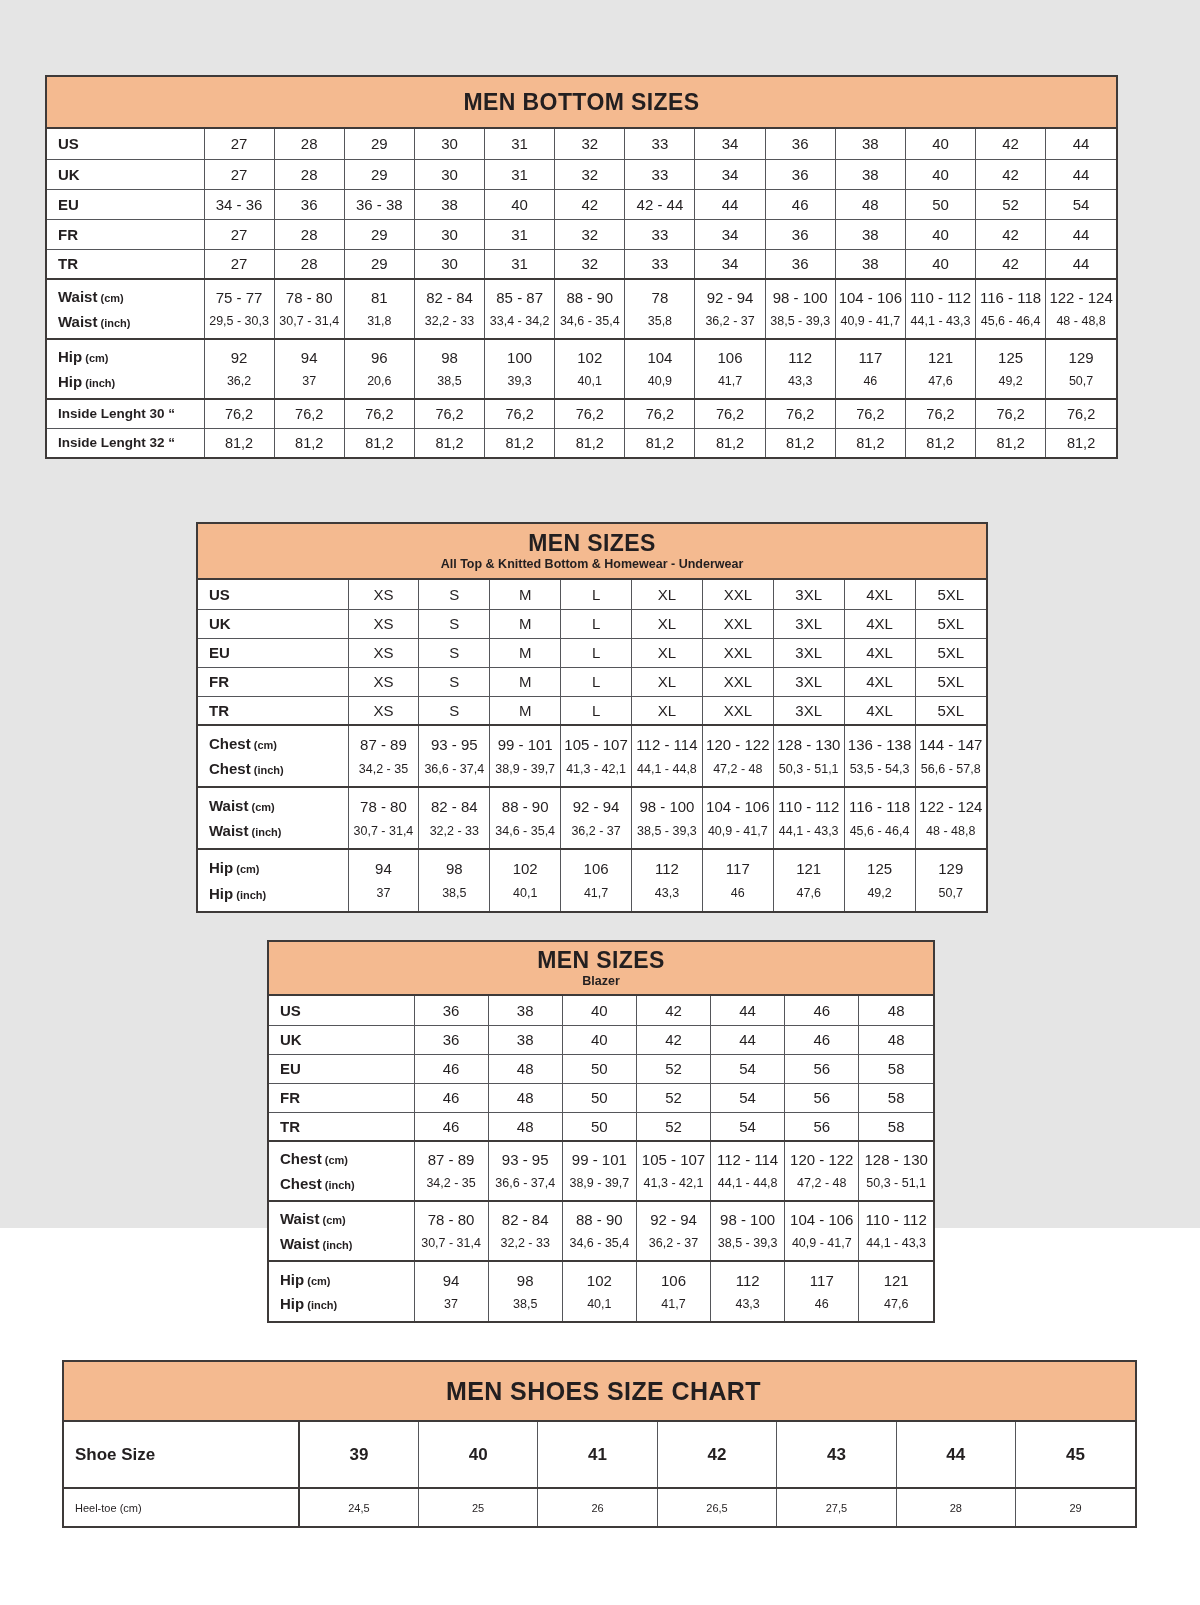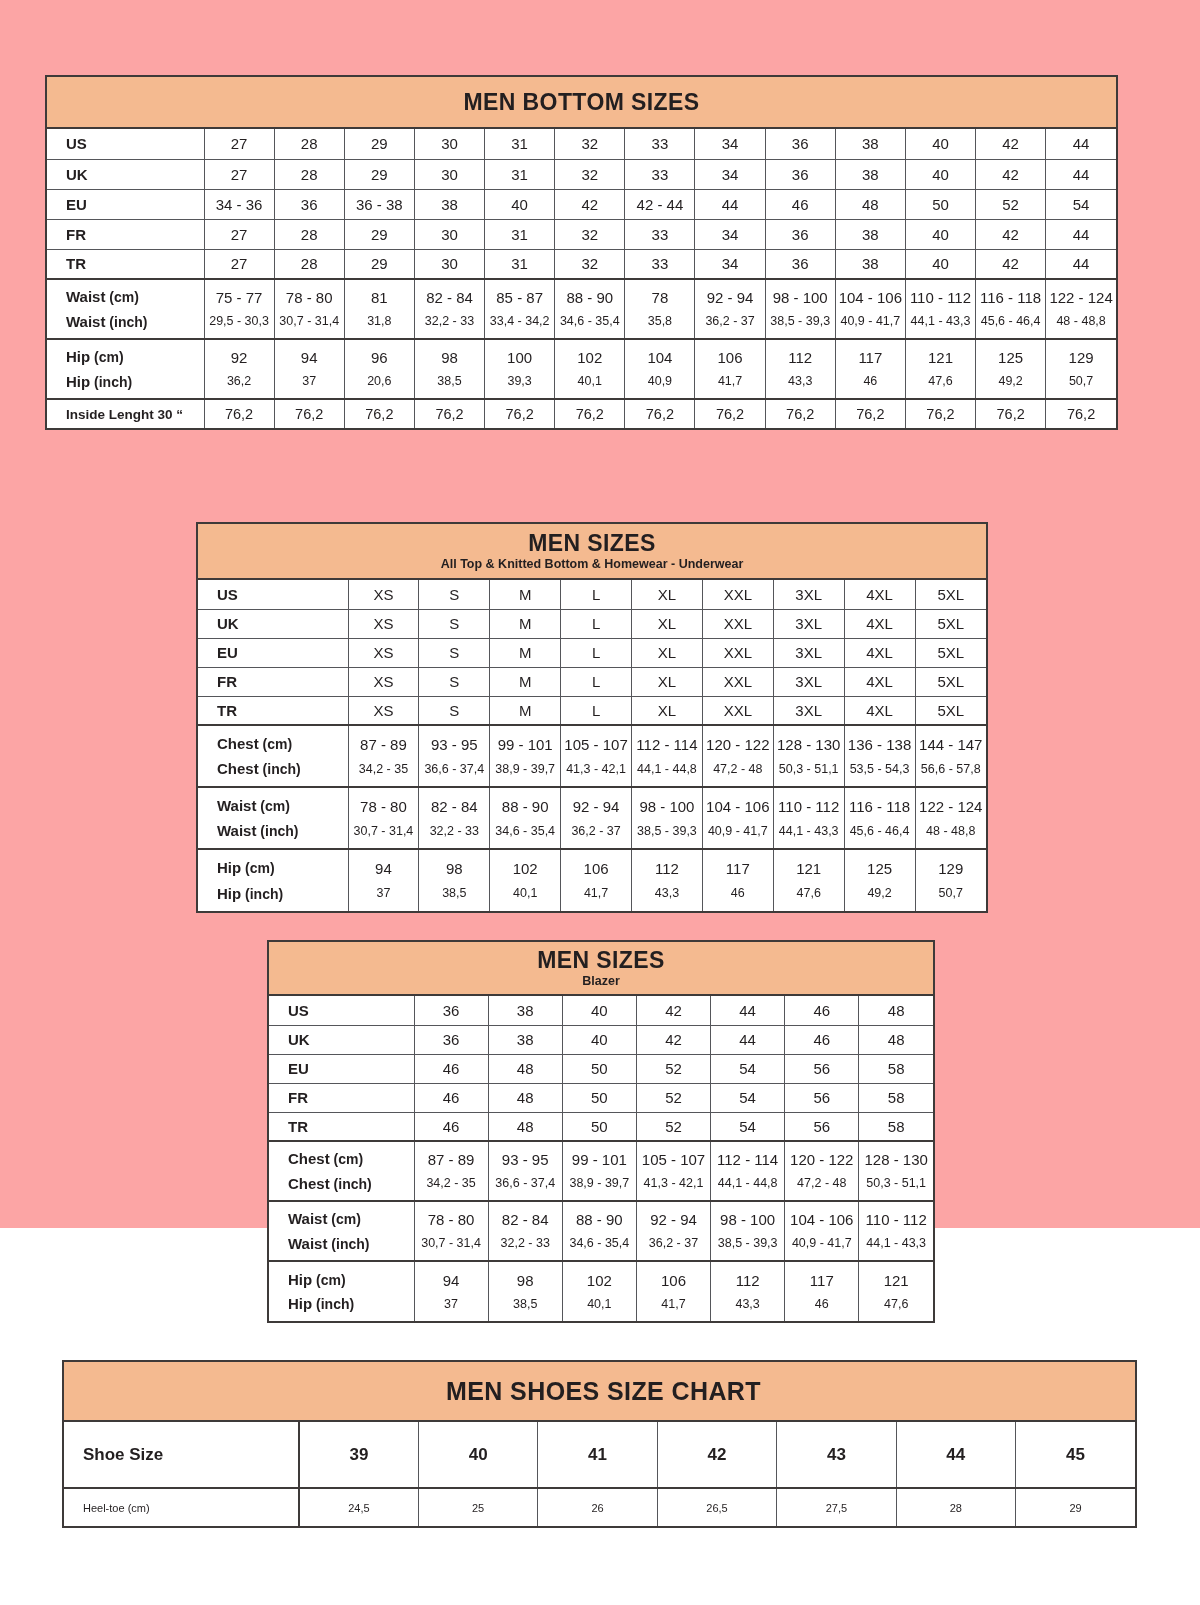"MEN BOTTOM SIZES" .sheet { background: #fca5a5 -> #e5e5e5 }
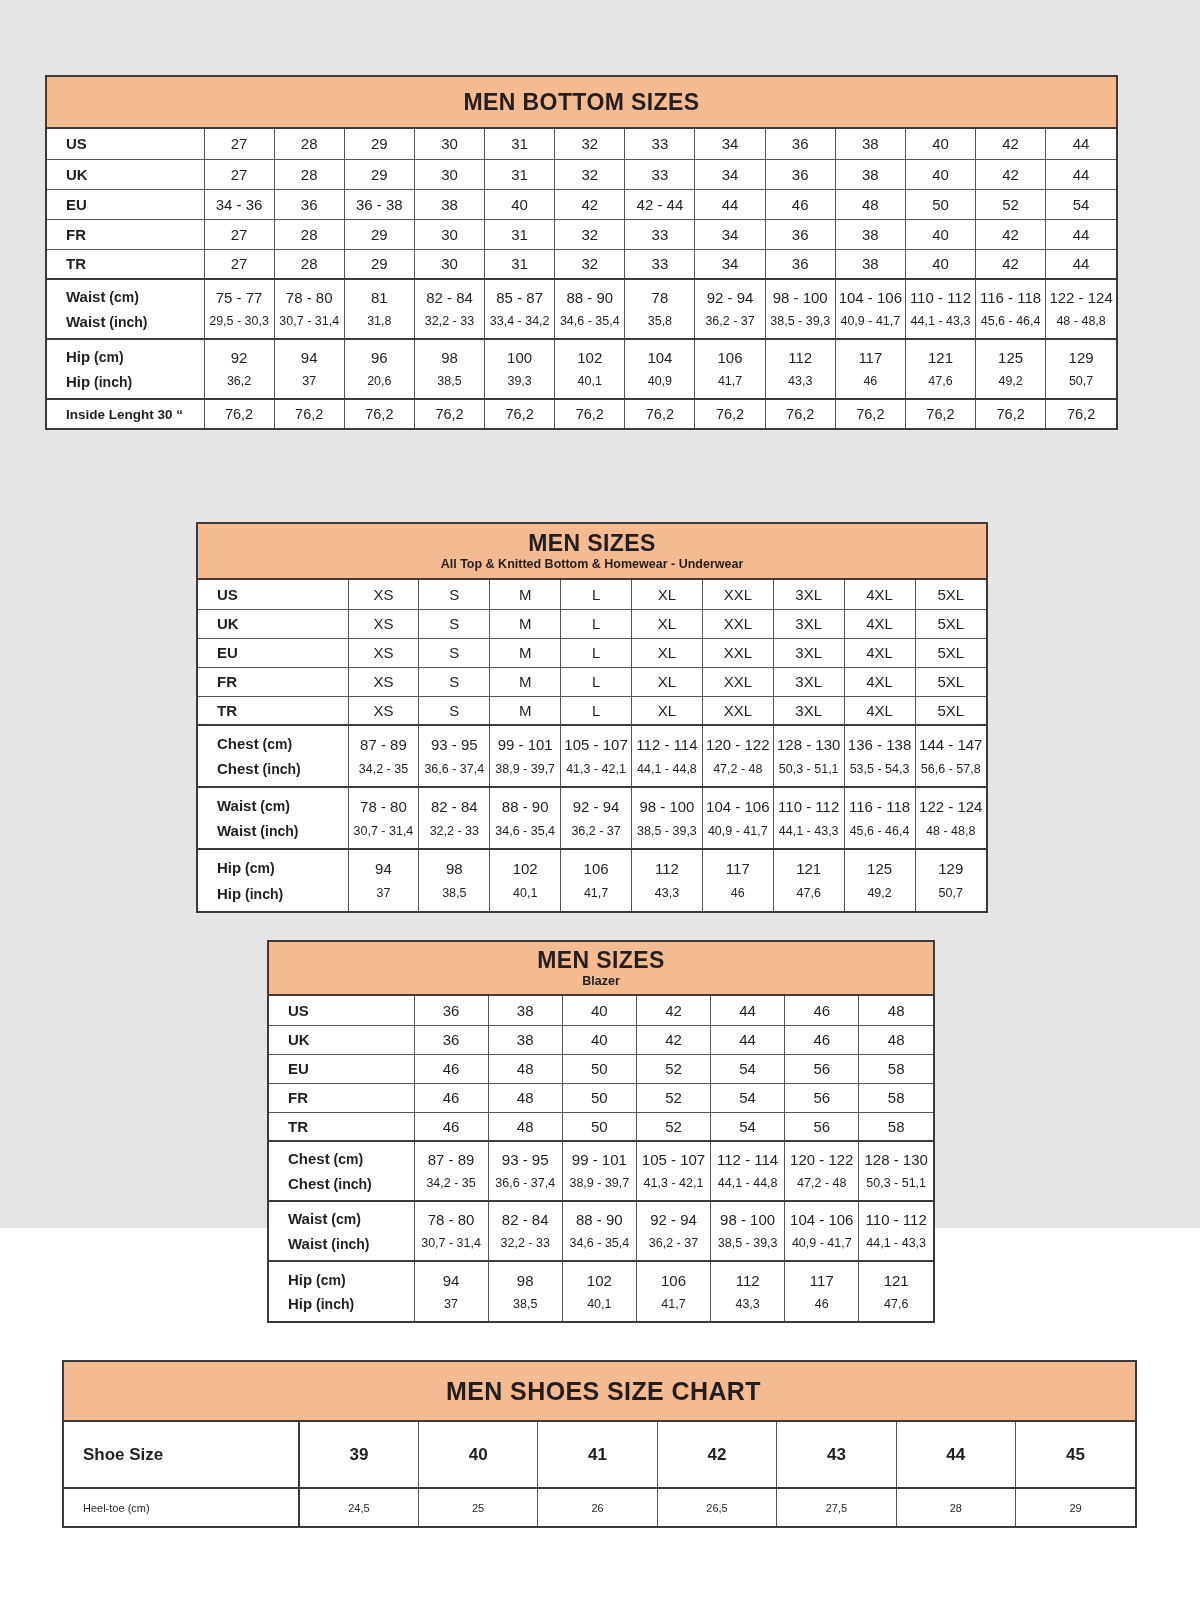"US" td.label { padding-left: 19px -> 11px }
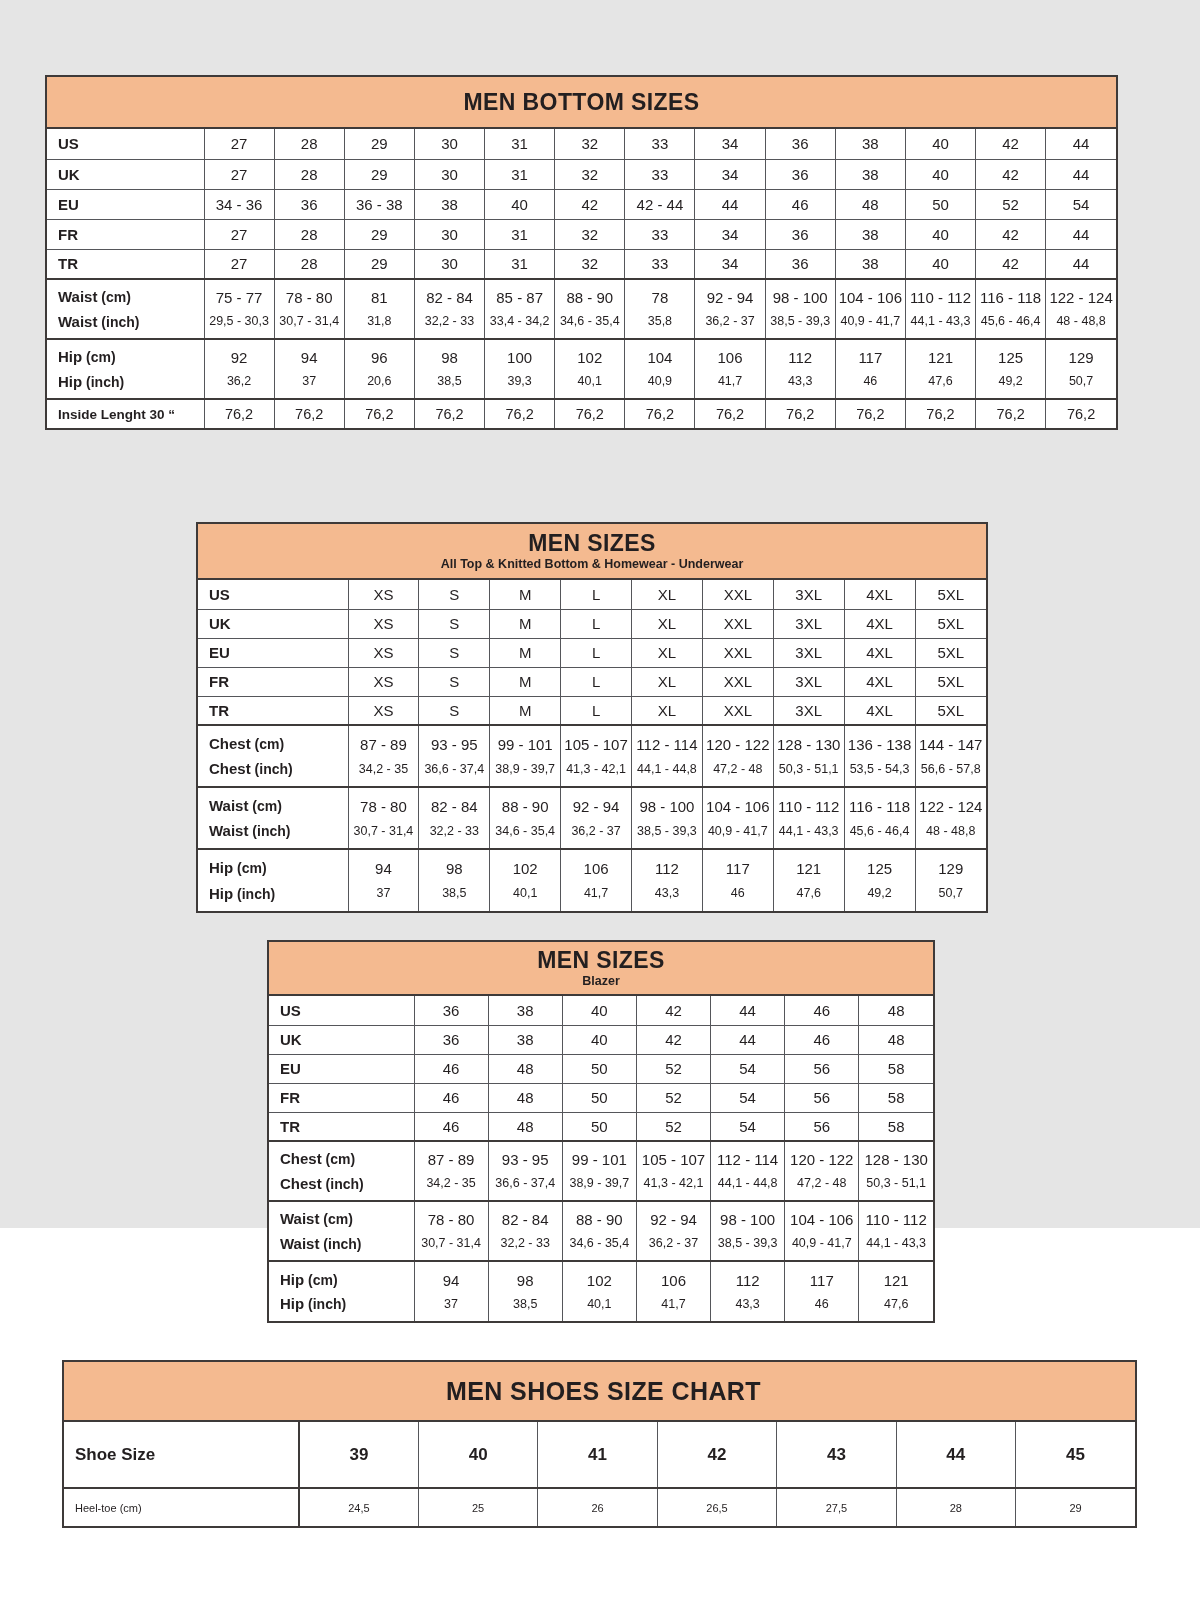"(cm)" .lbl-unit { font-size: 14px -> 11px }
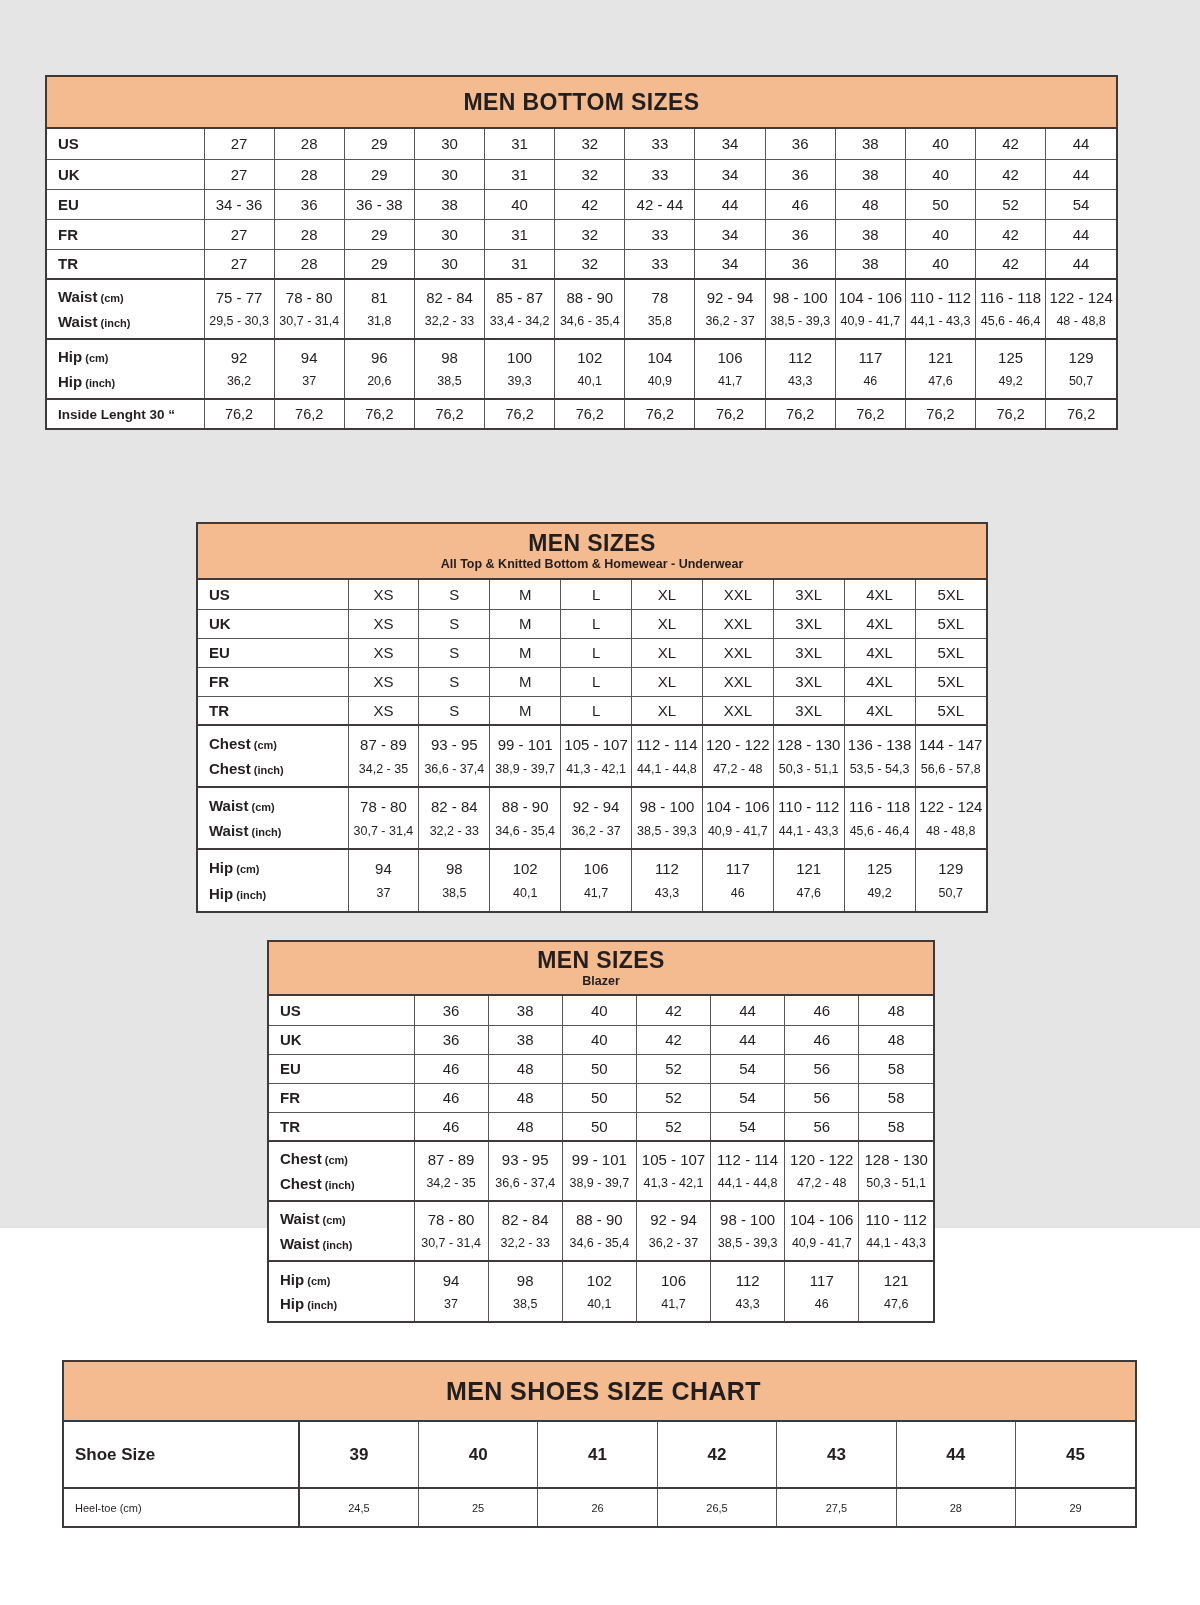"Inside Lenght 32 “" tr.single { html: none -> <tr> <td>Inside Lenght 32 “</td> <td>81,2</td> <td>81,2</td> <td>81,2</td> <td>81,2</td> <td>81,2</td> <td>81,2</td> <td>81,2</td> <td>81,2</td> <td>81,2</td> <td>81,2</td> <td>81,2</td> <td>81,2</td> <td>81,2</td> </tr> }
